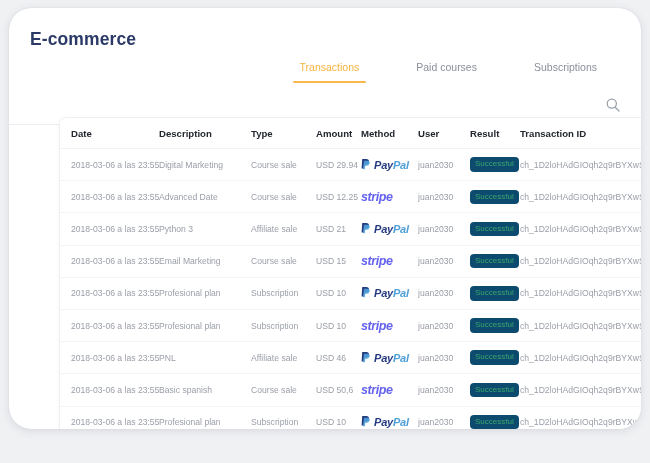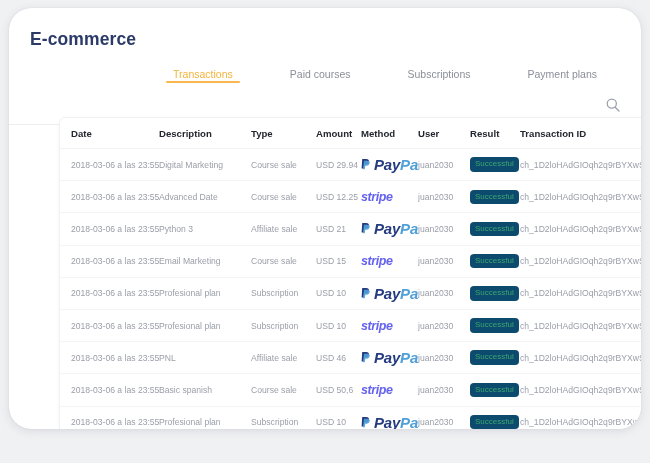"Transactions" .tab { margin-top: 7px -> none }
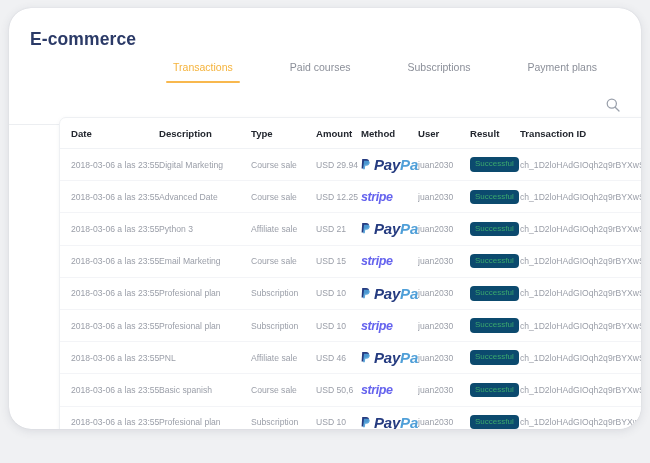"Payment plans" div.tab { html: <div>Payment plans</div> -> none }
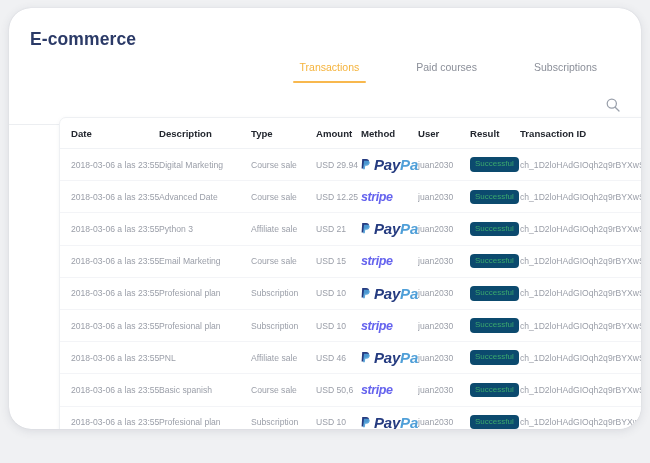"Pay" .paypal { font-size: 15px -> 11px }
